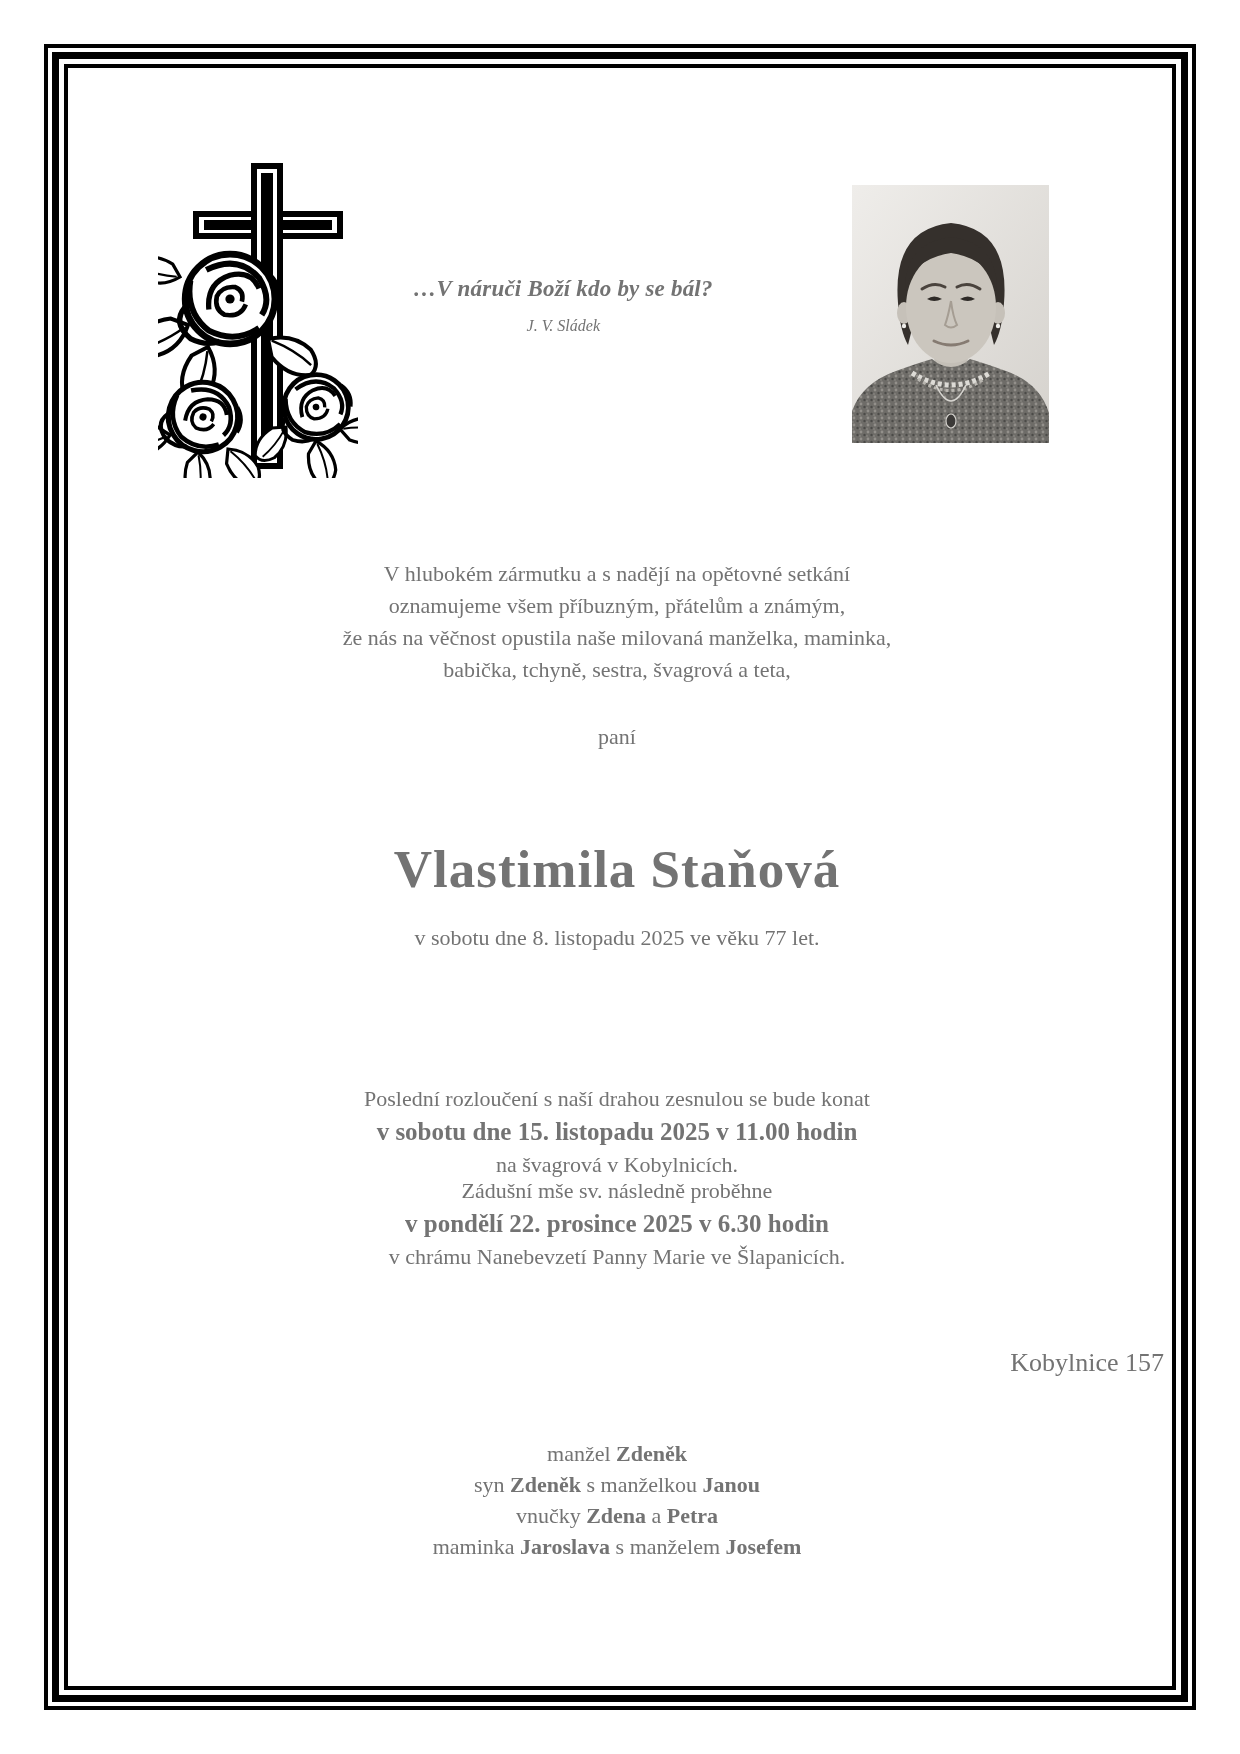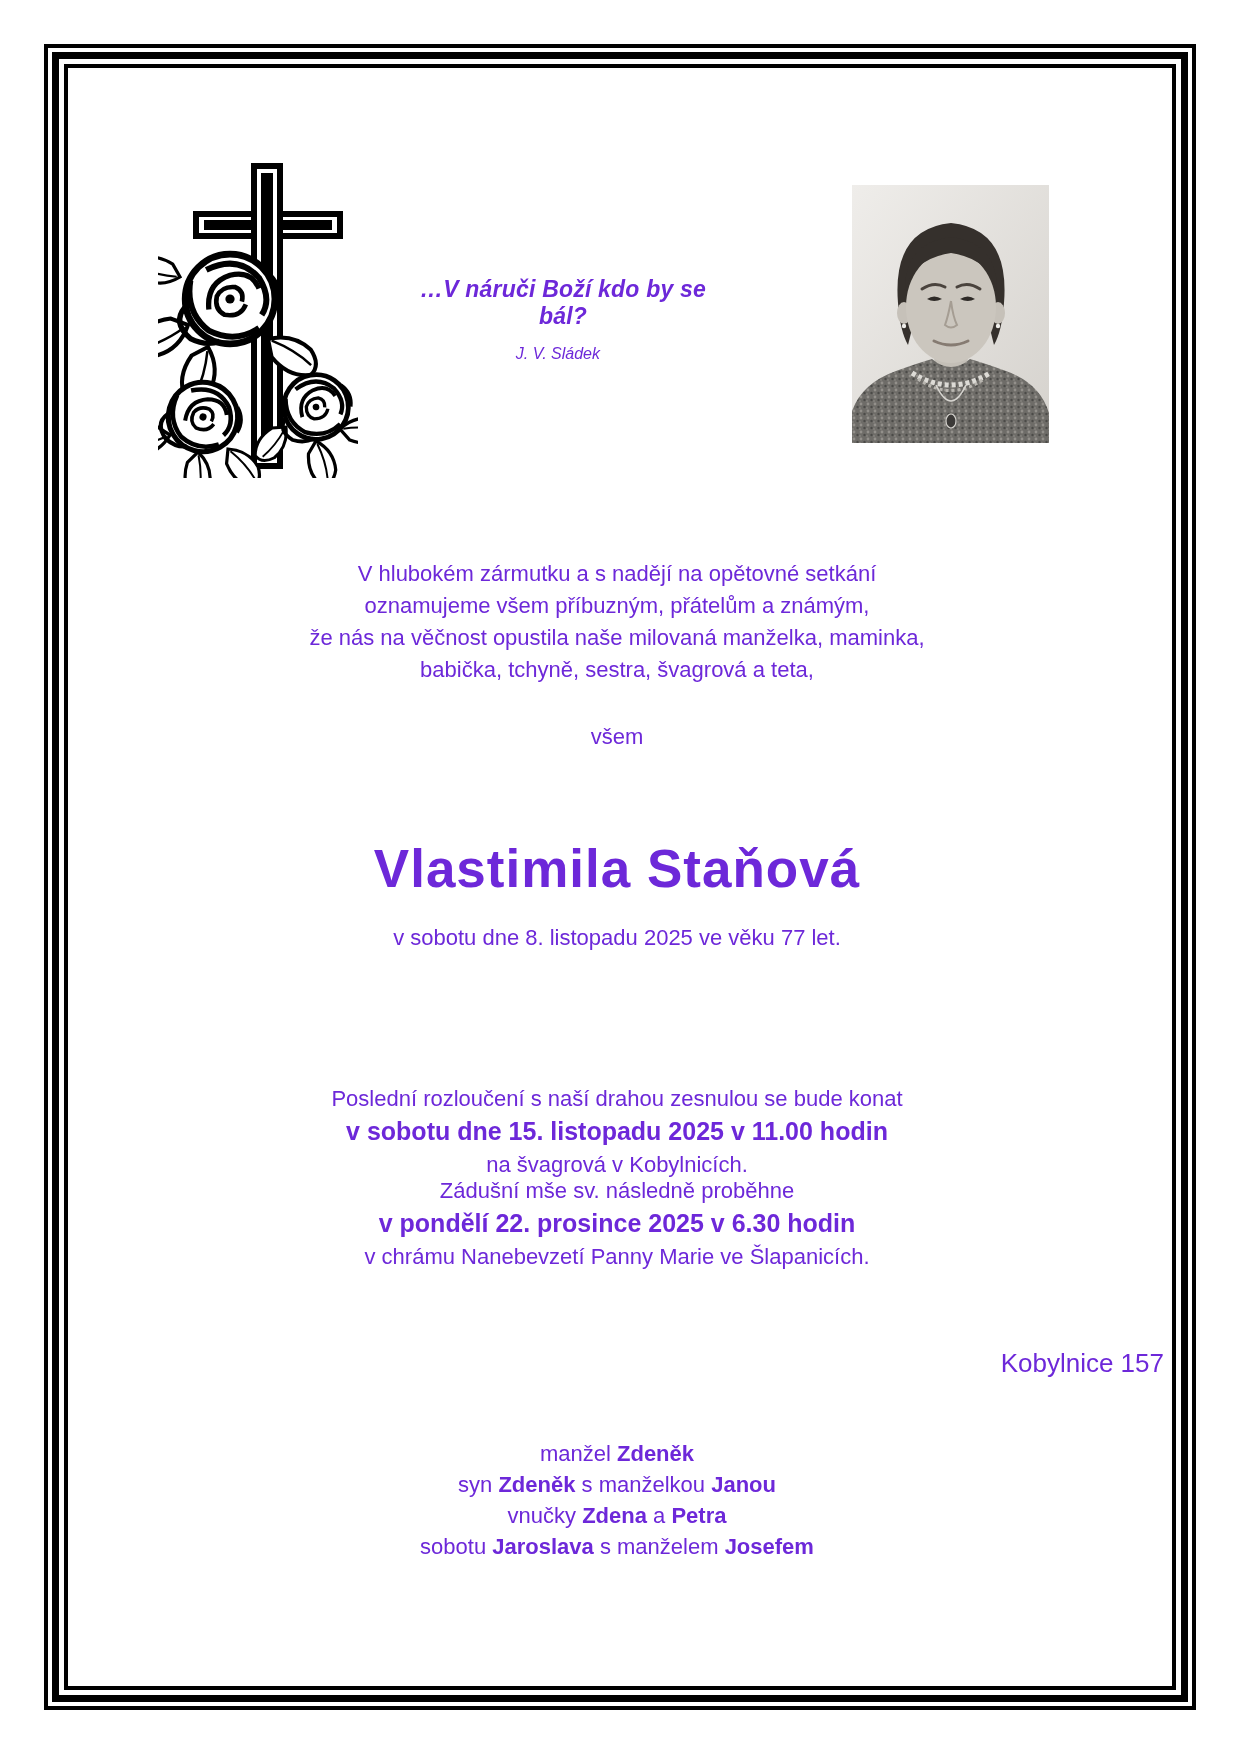"…V náruči Boží kdo by" .page { color: #6d28d9 -> #737373; font-family: Liberation Sans, sans-serif -> Liberation Serif, serif }
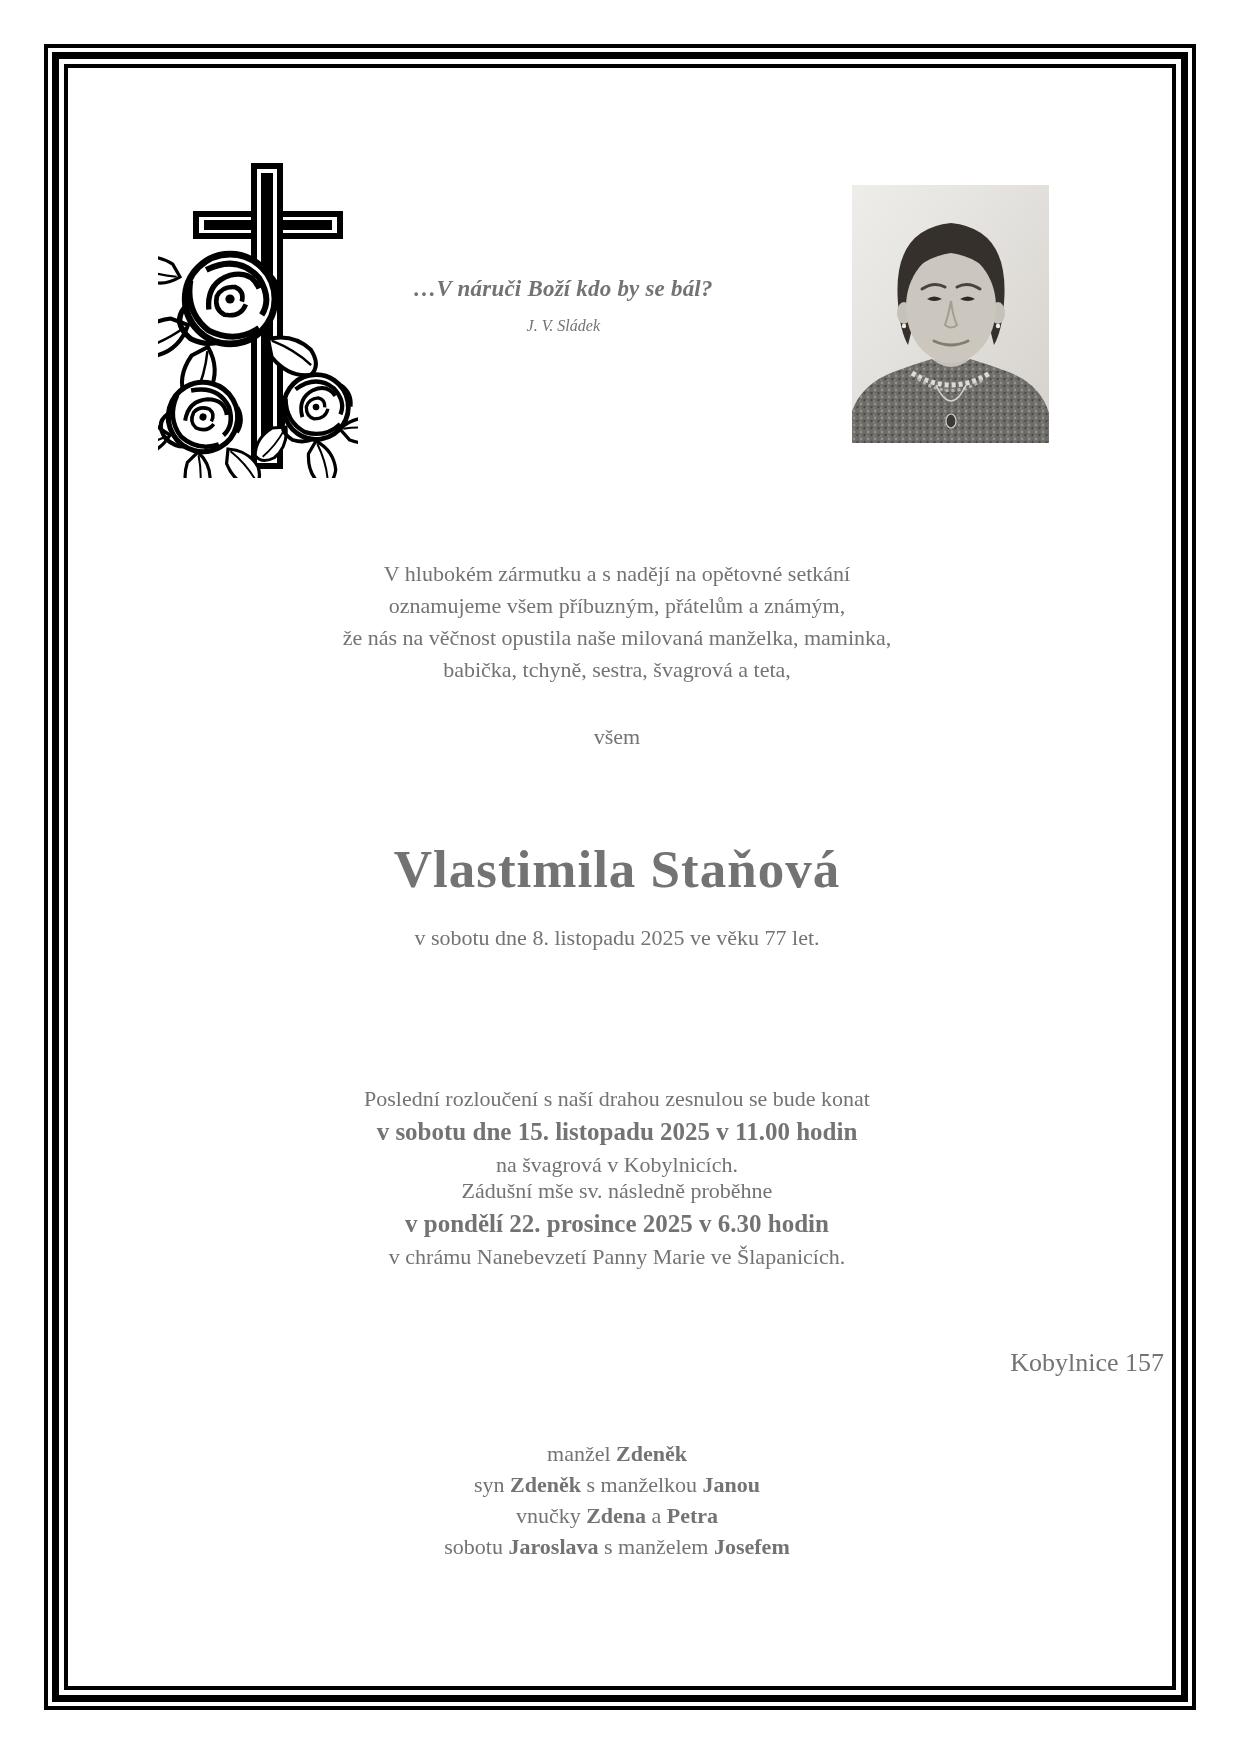"všem" div.textcol { text: všem -> paní }
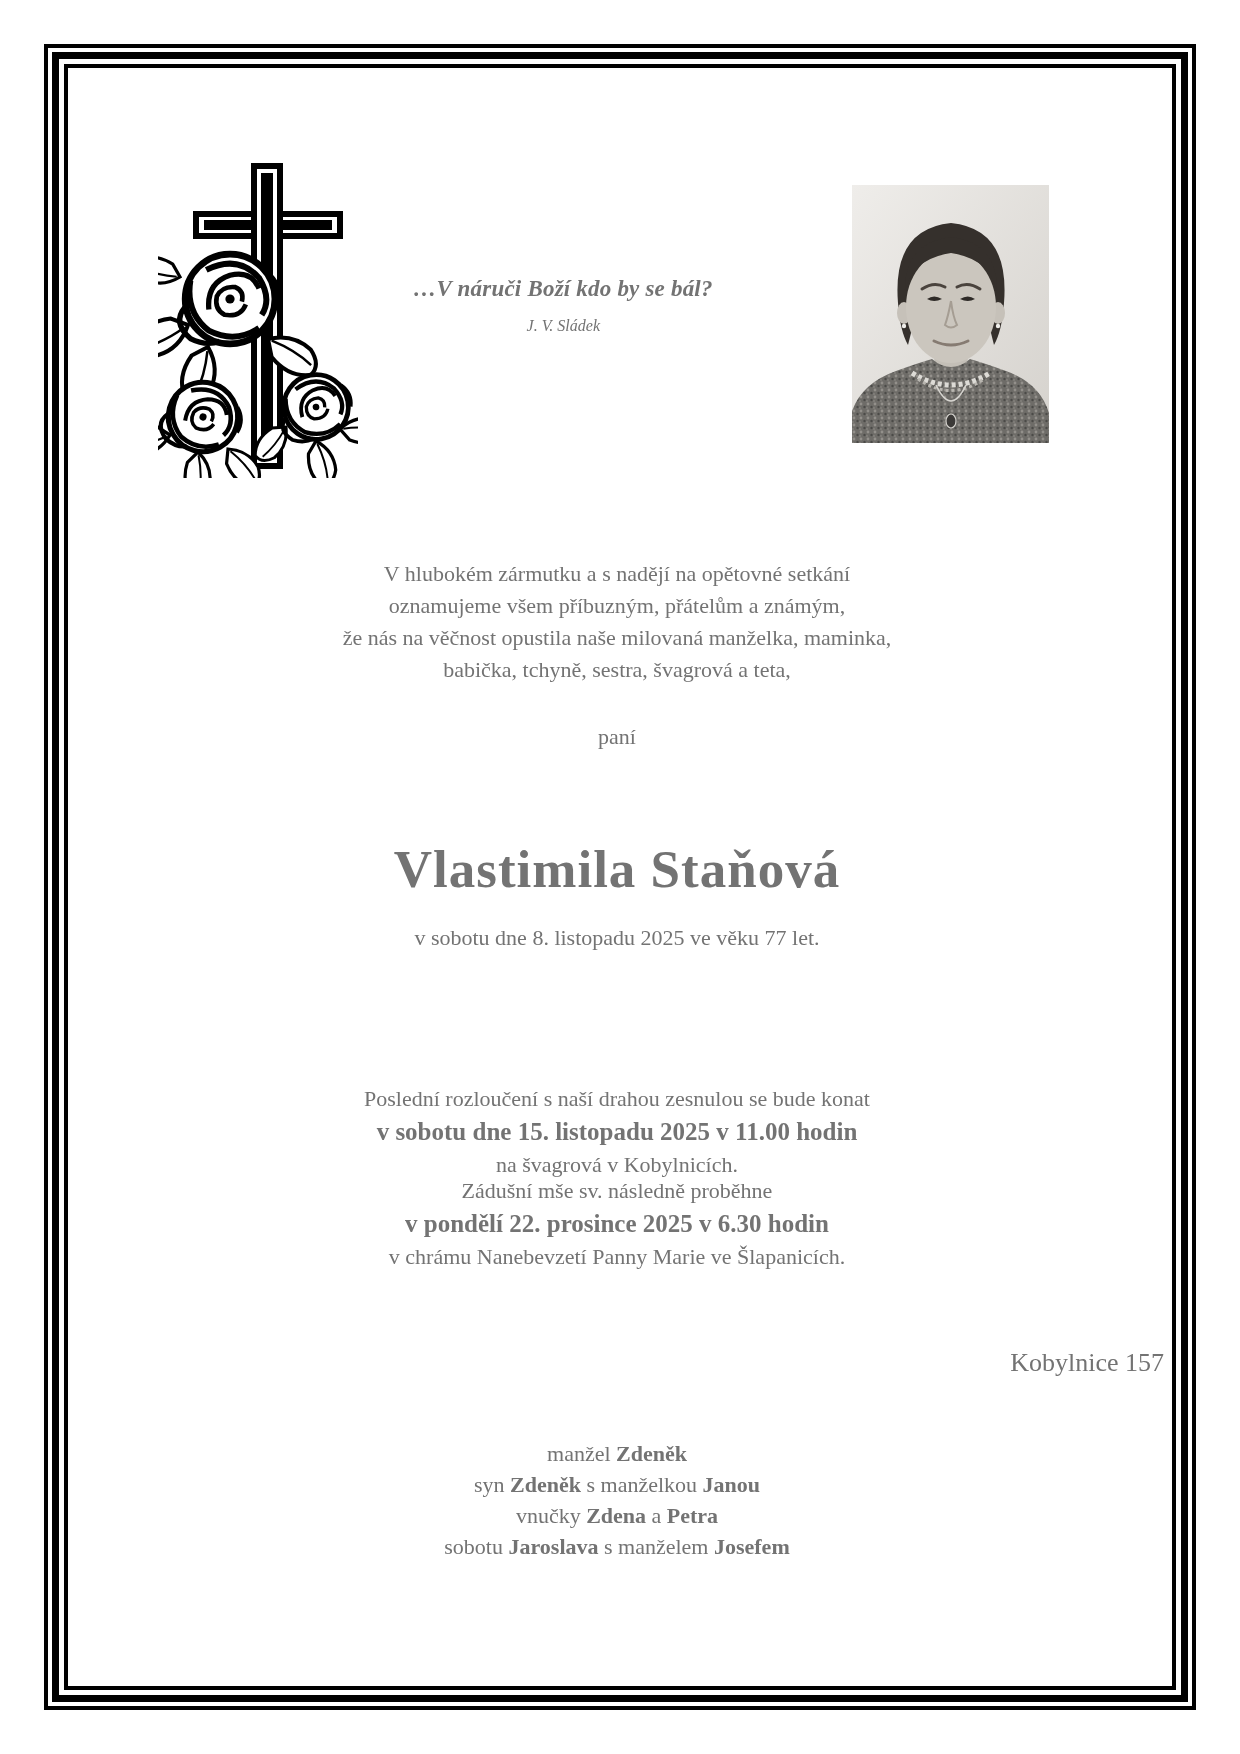"sobotu" span { text: sobotu -> maminka }
